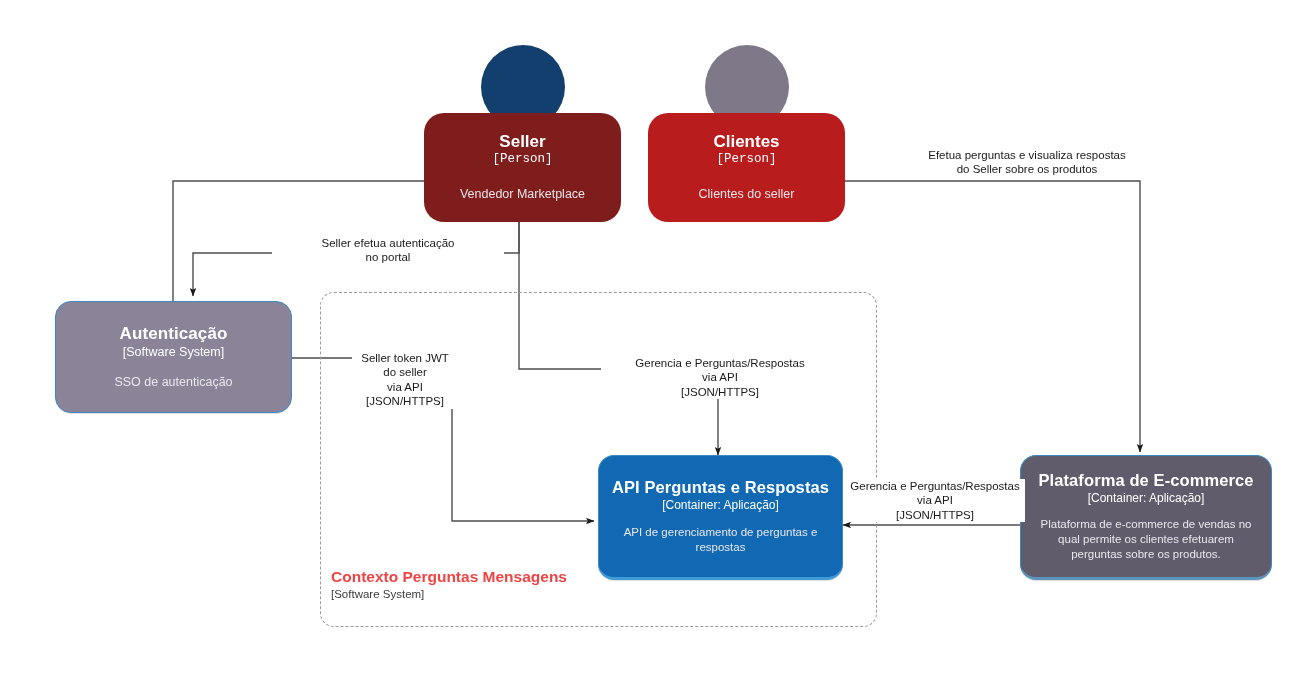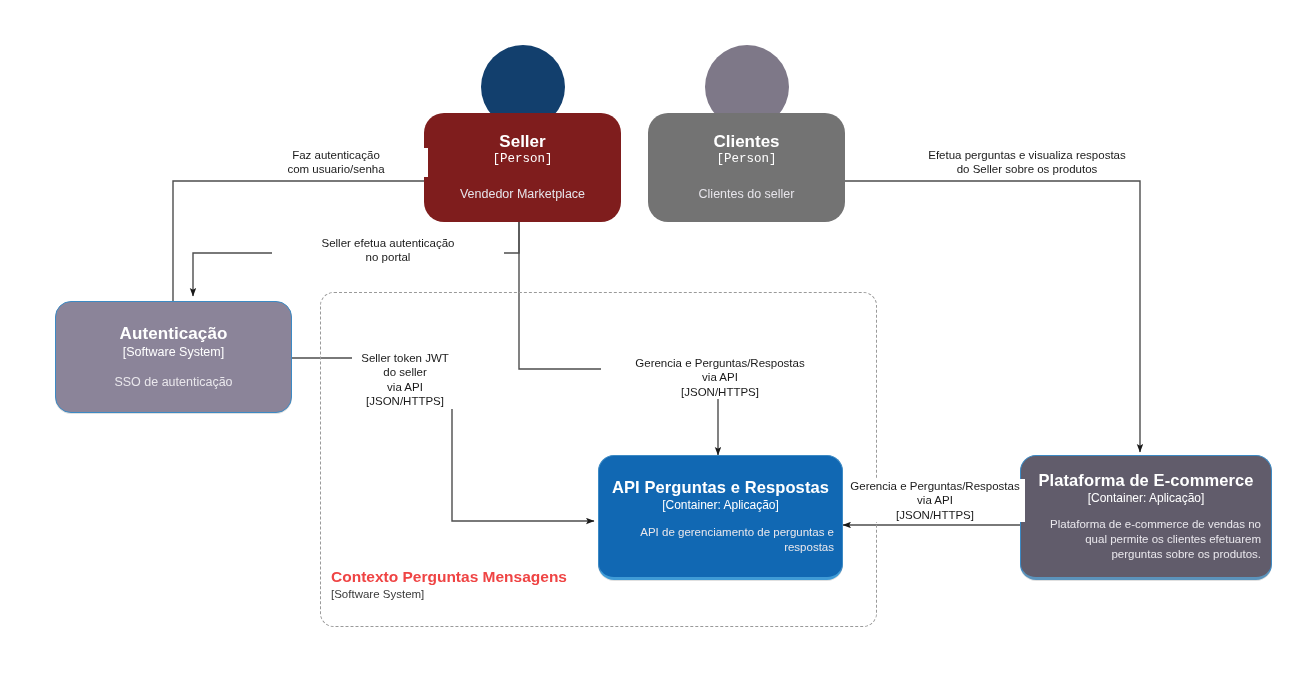"Clientes" div.body { background: #737373 -> #b91c1c }
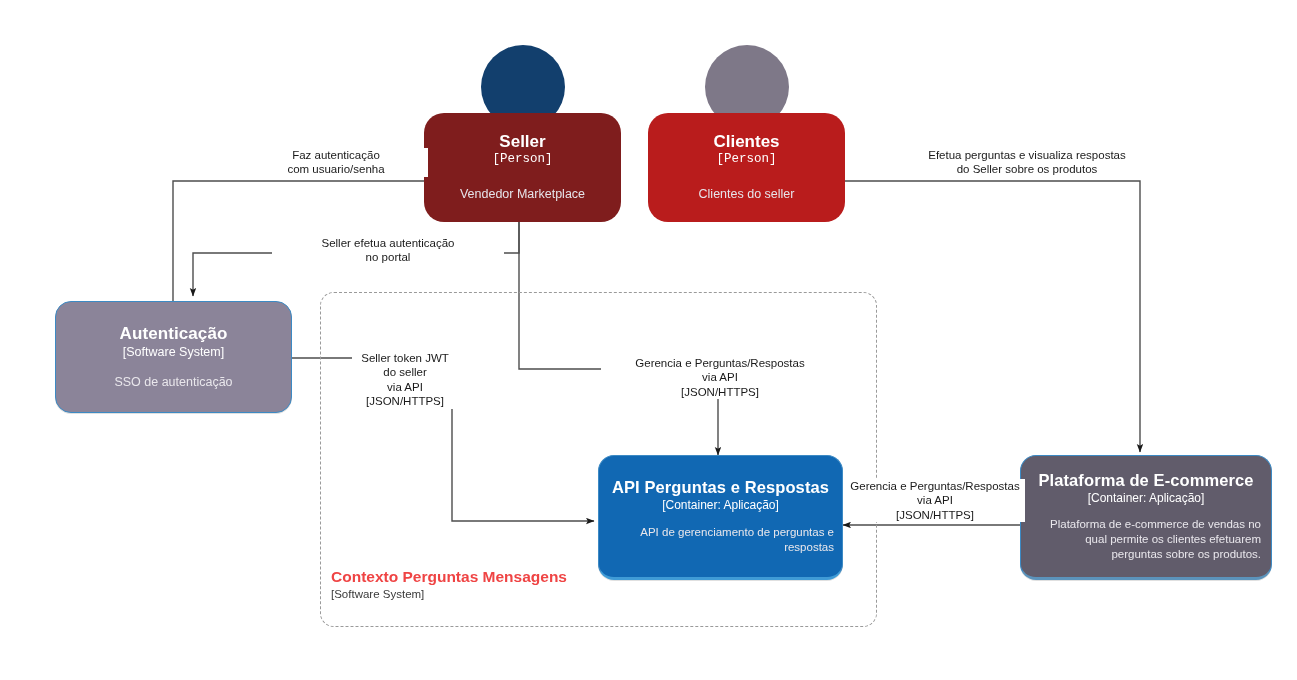"Faz autenticação" div.edge-label { html: <div>Faz autenticação com usuario/senha</div> -> none }
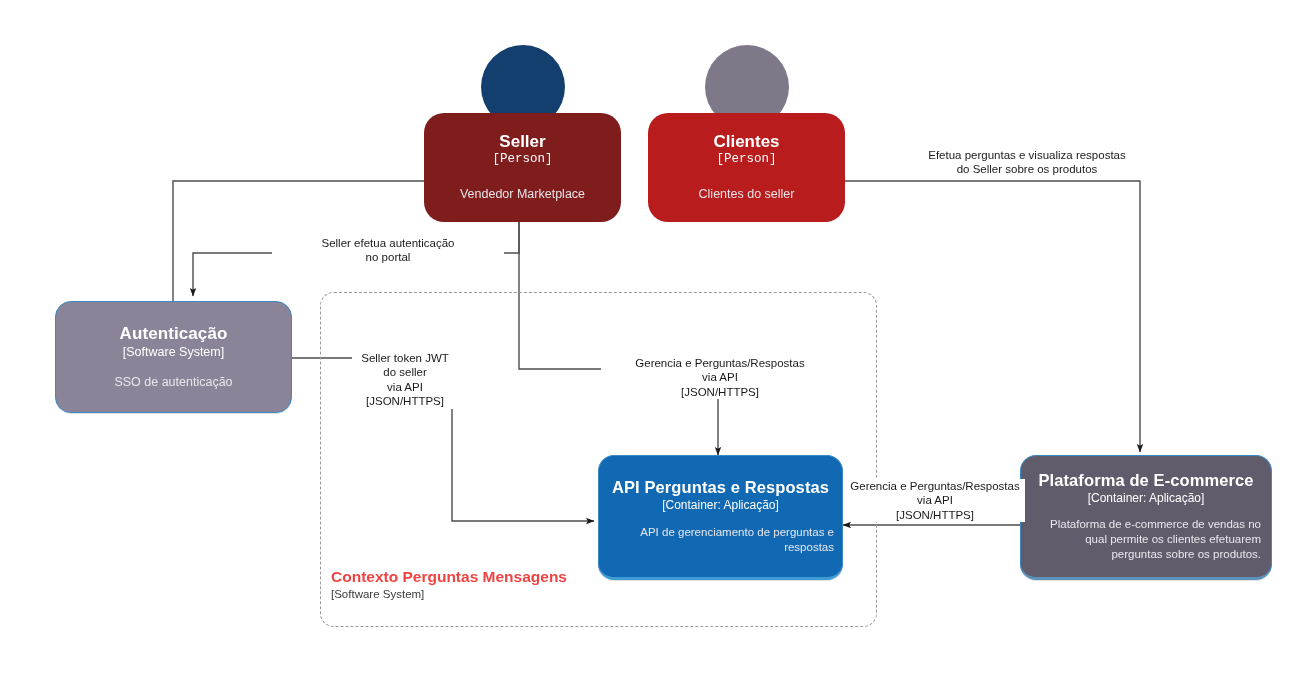"Autenticação" .node { text-align: right -> center }
